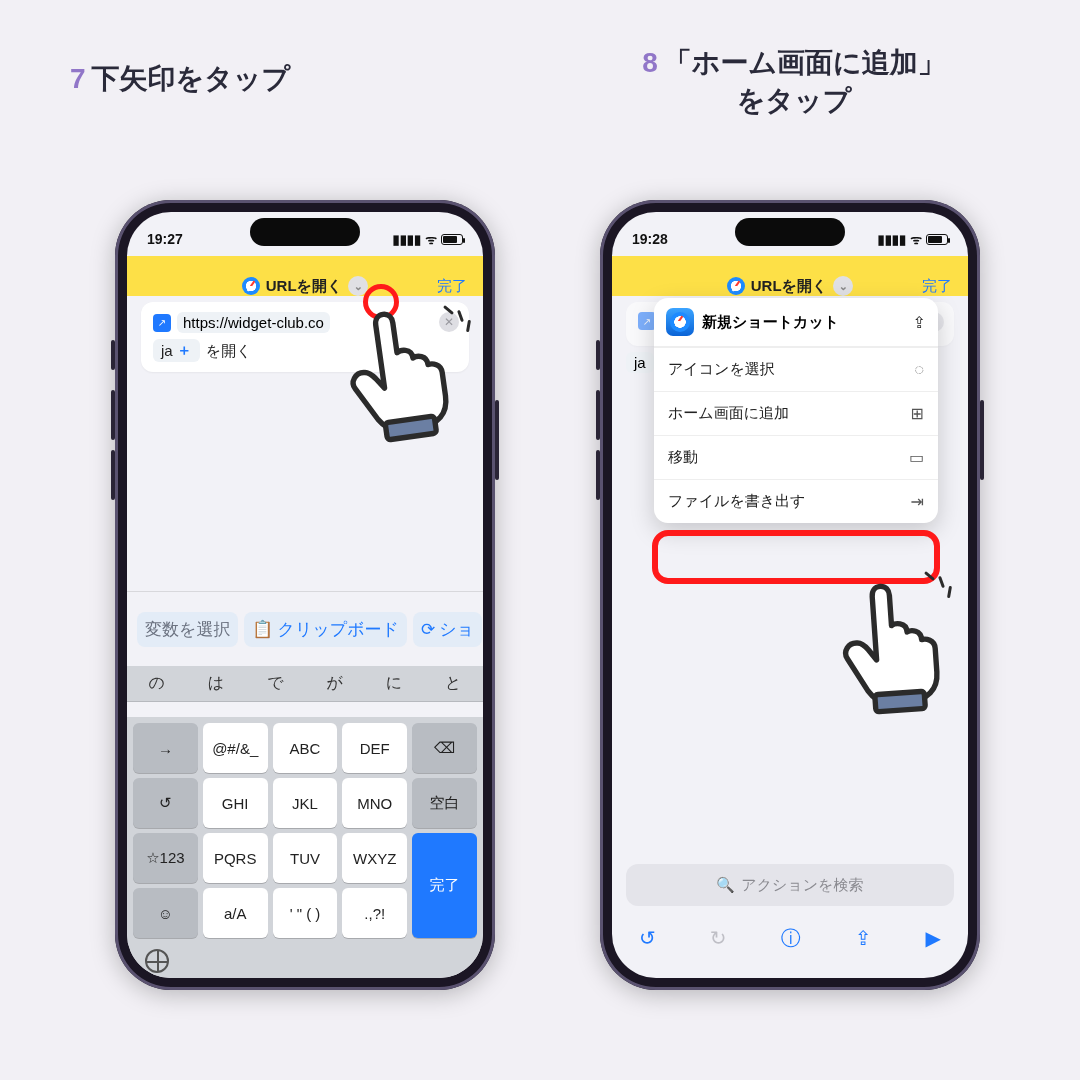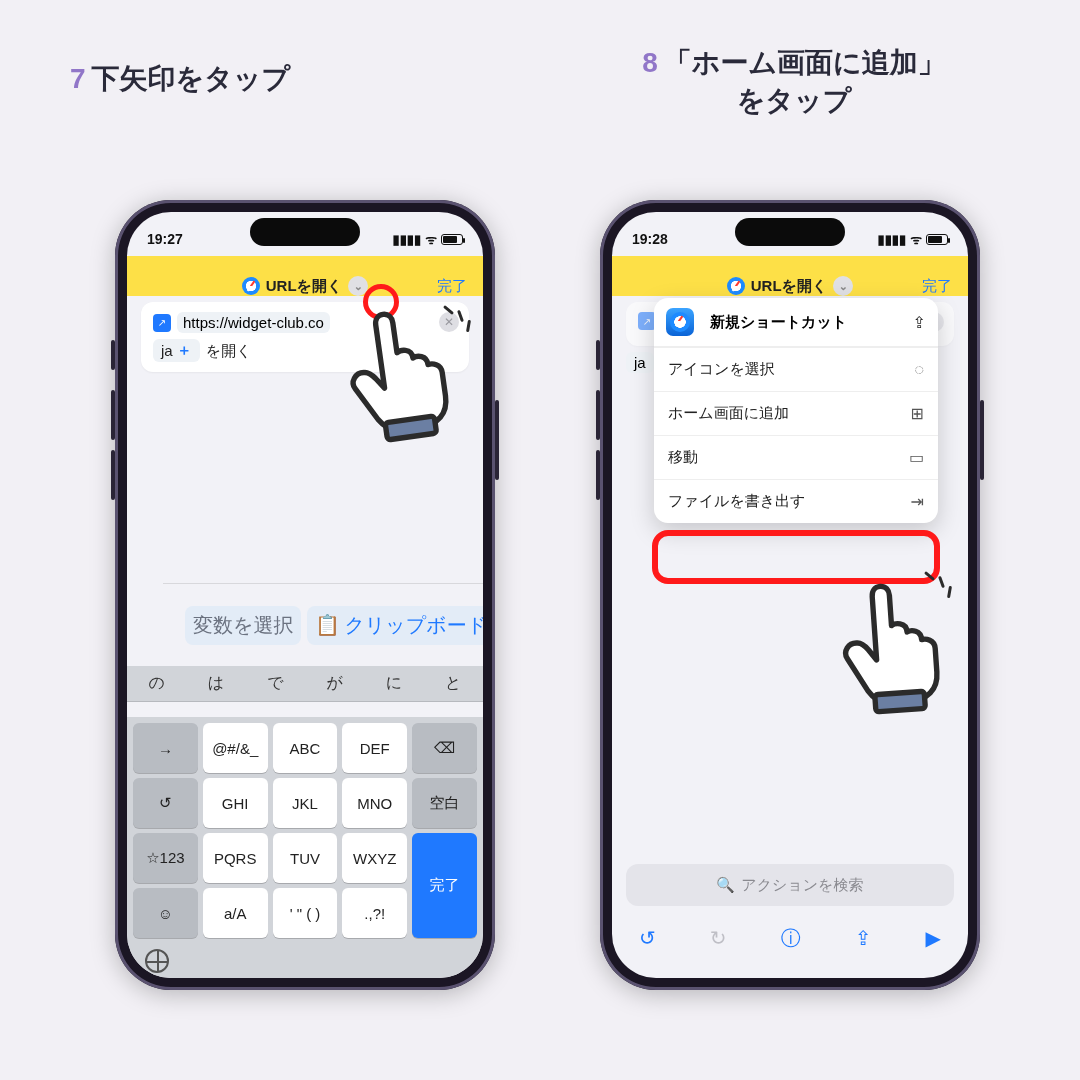"新規ショートカット" .menu-popover .hdr { gap: 16px -> 8px }
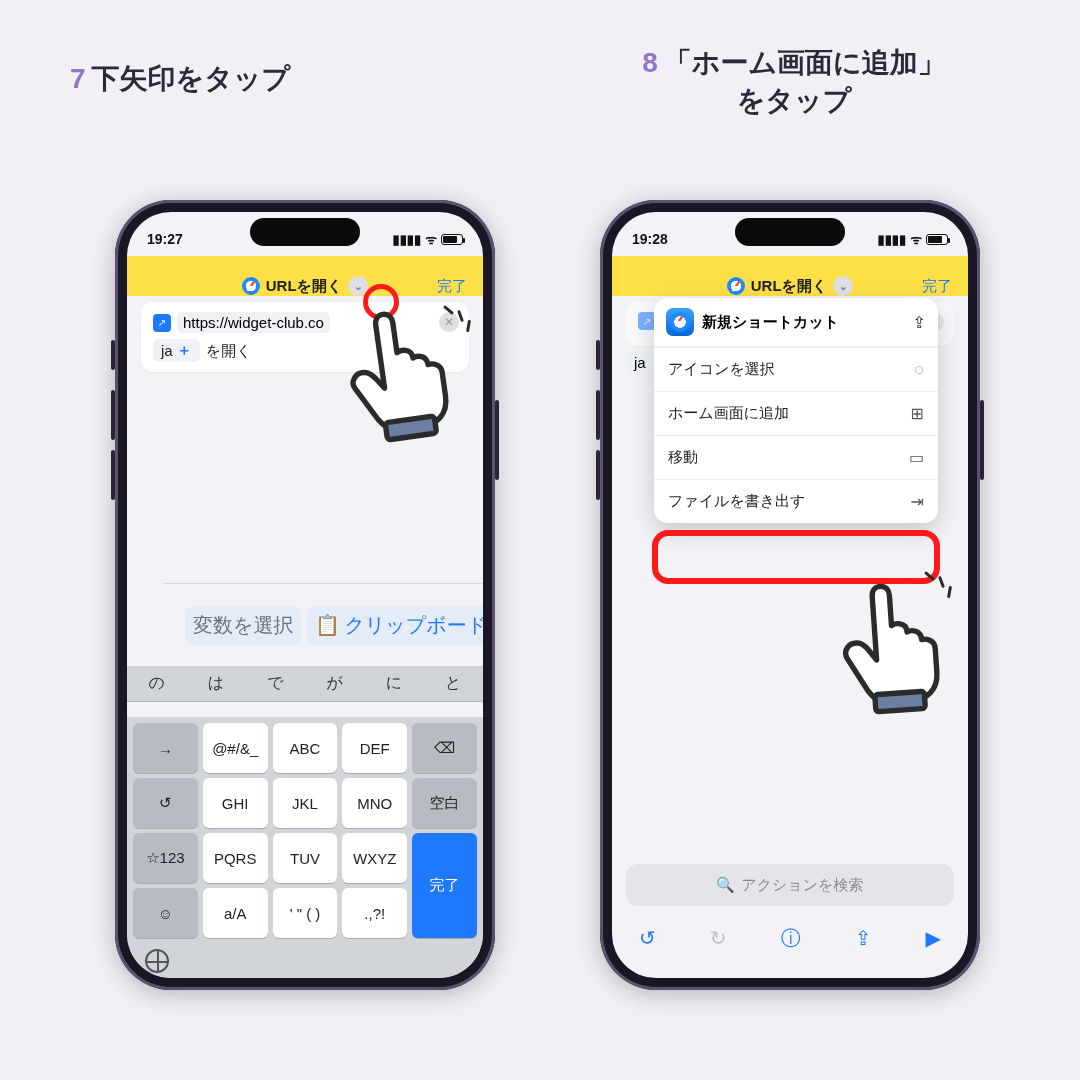"変数を選択" .suggest { font-size: 20px -> 17px; margin-left: 36px -> none; padding: 8px 22px -> 8px 10px }
